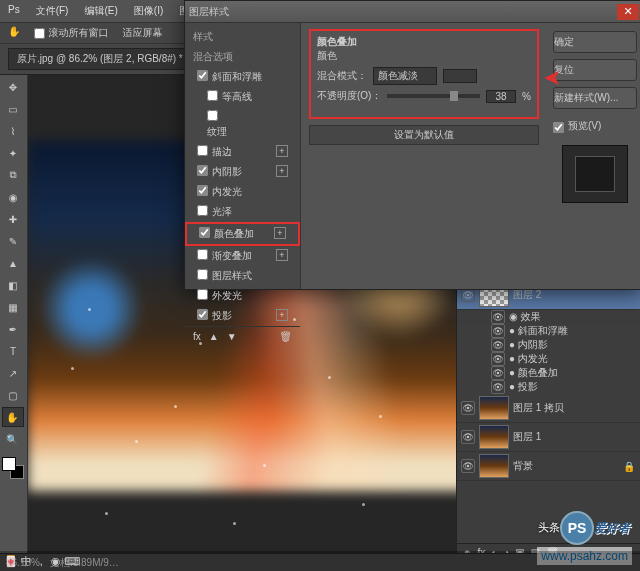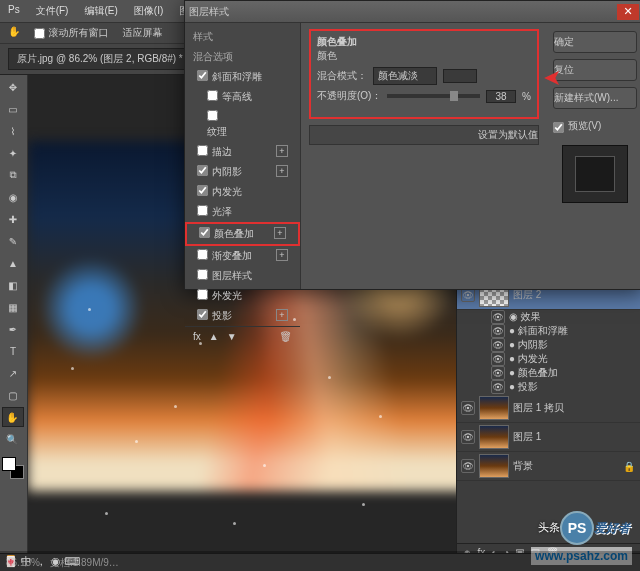"设置为默认值" .dlg-mid .btn { text-align: right -> center }
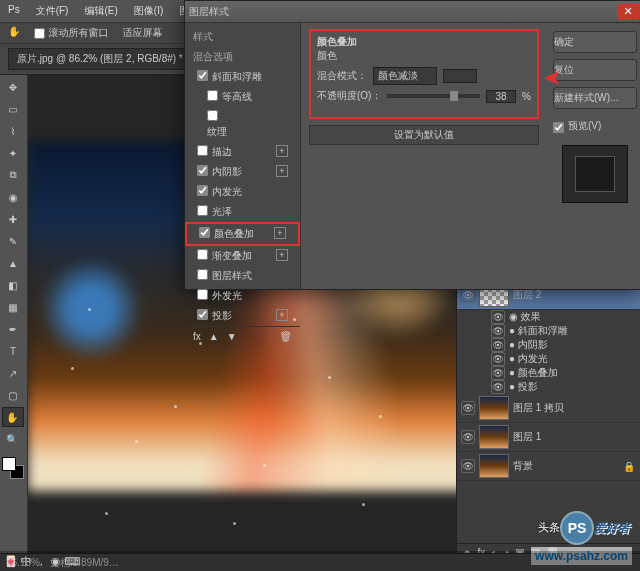"www.psahz.com" .wm2 { font-weight: bold -> normal }
